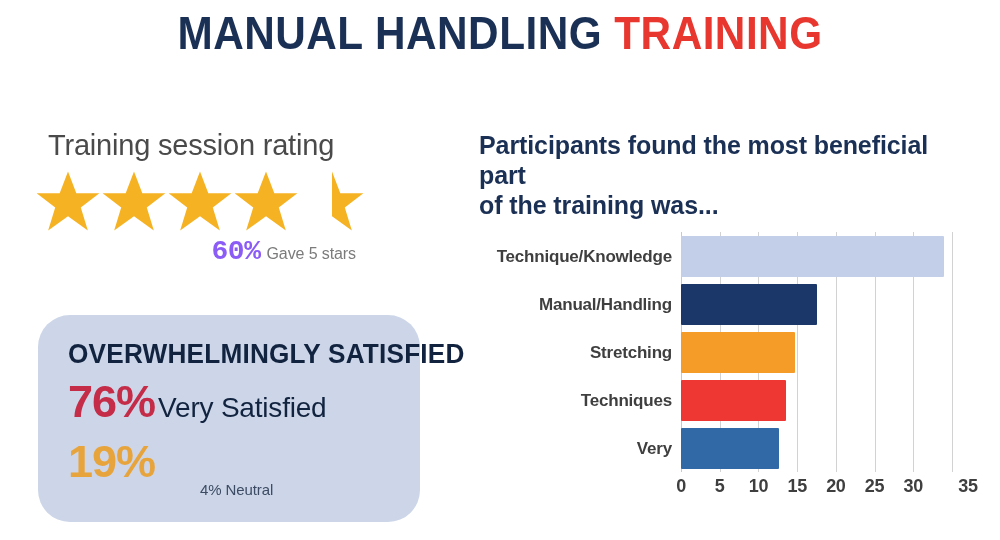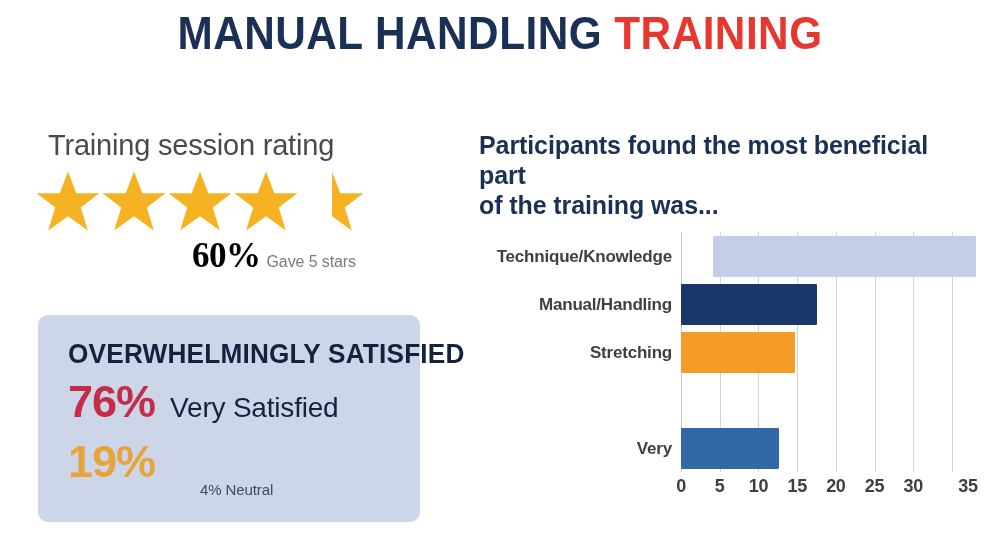"60%" .gave-pct { color: #000000 -> #8b5cf6; font-family: Liberation Serif, serif -> Liberation Mono, monospace; font-size: 35px -> 28px }
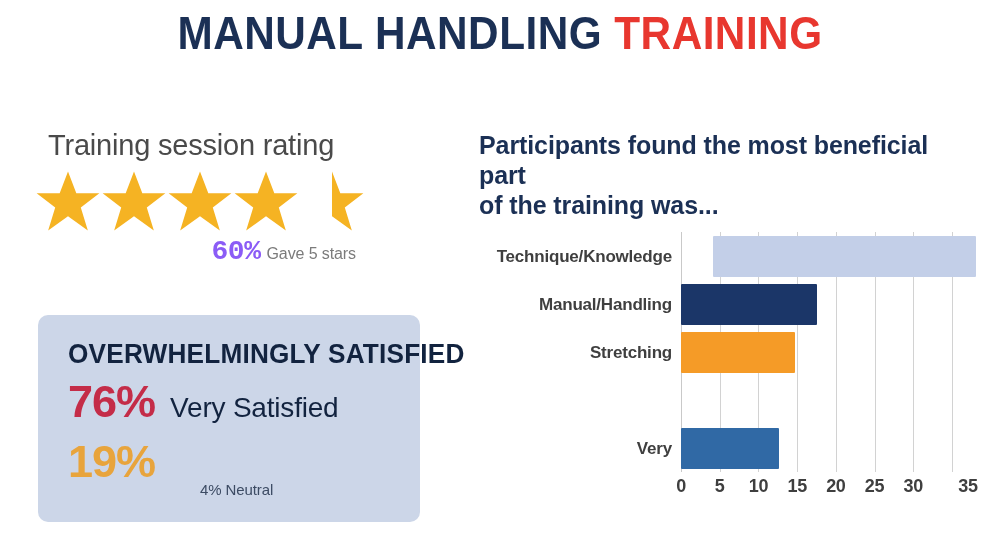"Technique/Knowledge" div.bar-lane { padding-left: 32px -> none }
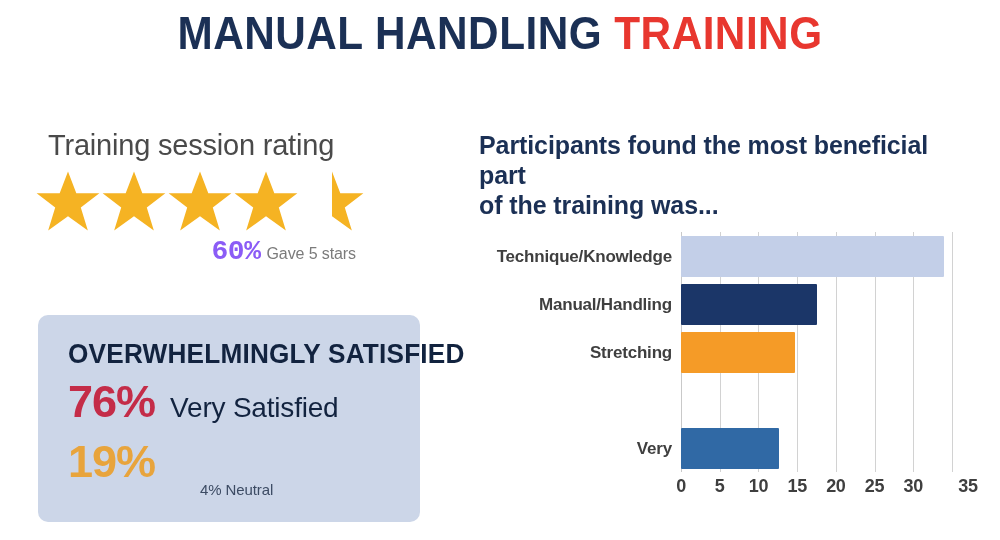"OVERWHELMINGLY SATISFIED" .sat-card { border-radius: 10px -> 32px }
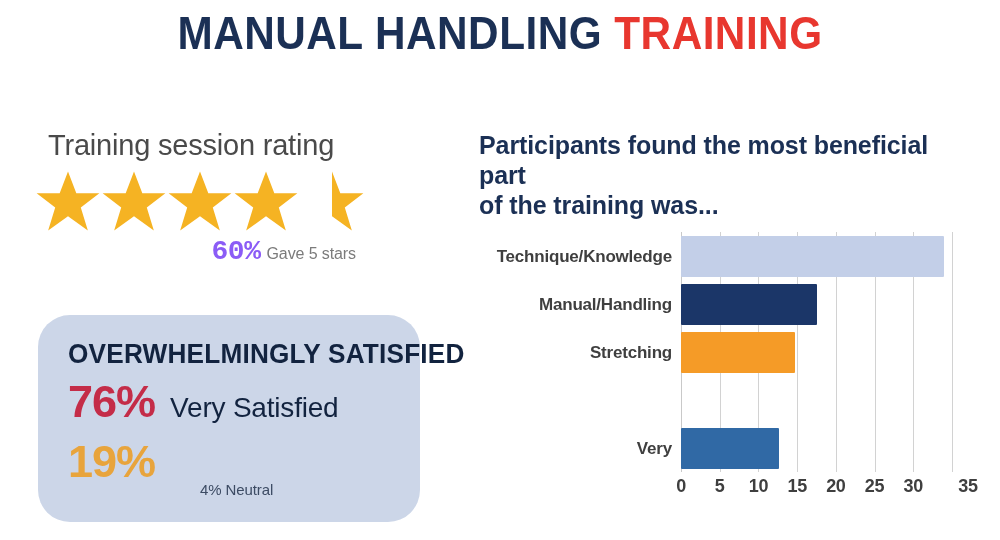"Very Satisfied" .sat-text.very { margin-left: 15px -> 3px }
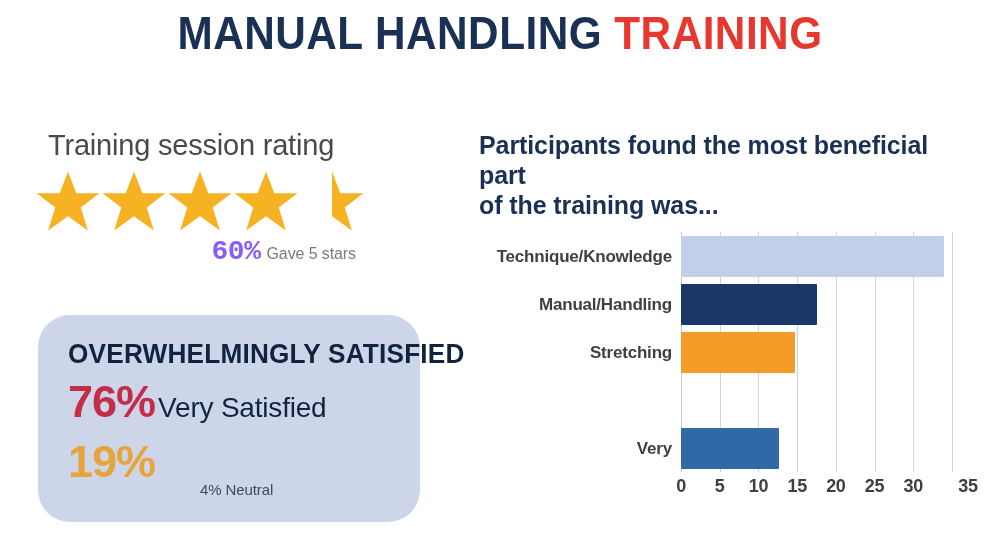"Techniques" div.bar-lane { html: none -> <div> <div>Techniques</div> <div></div> </div> }
